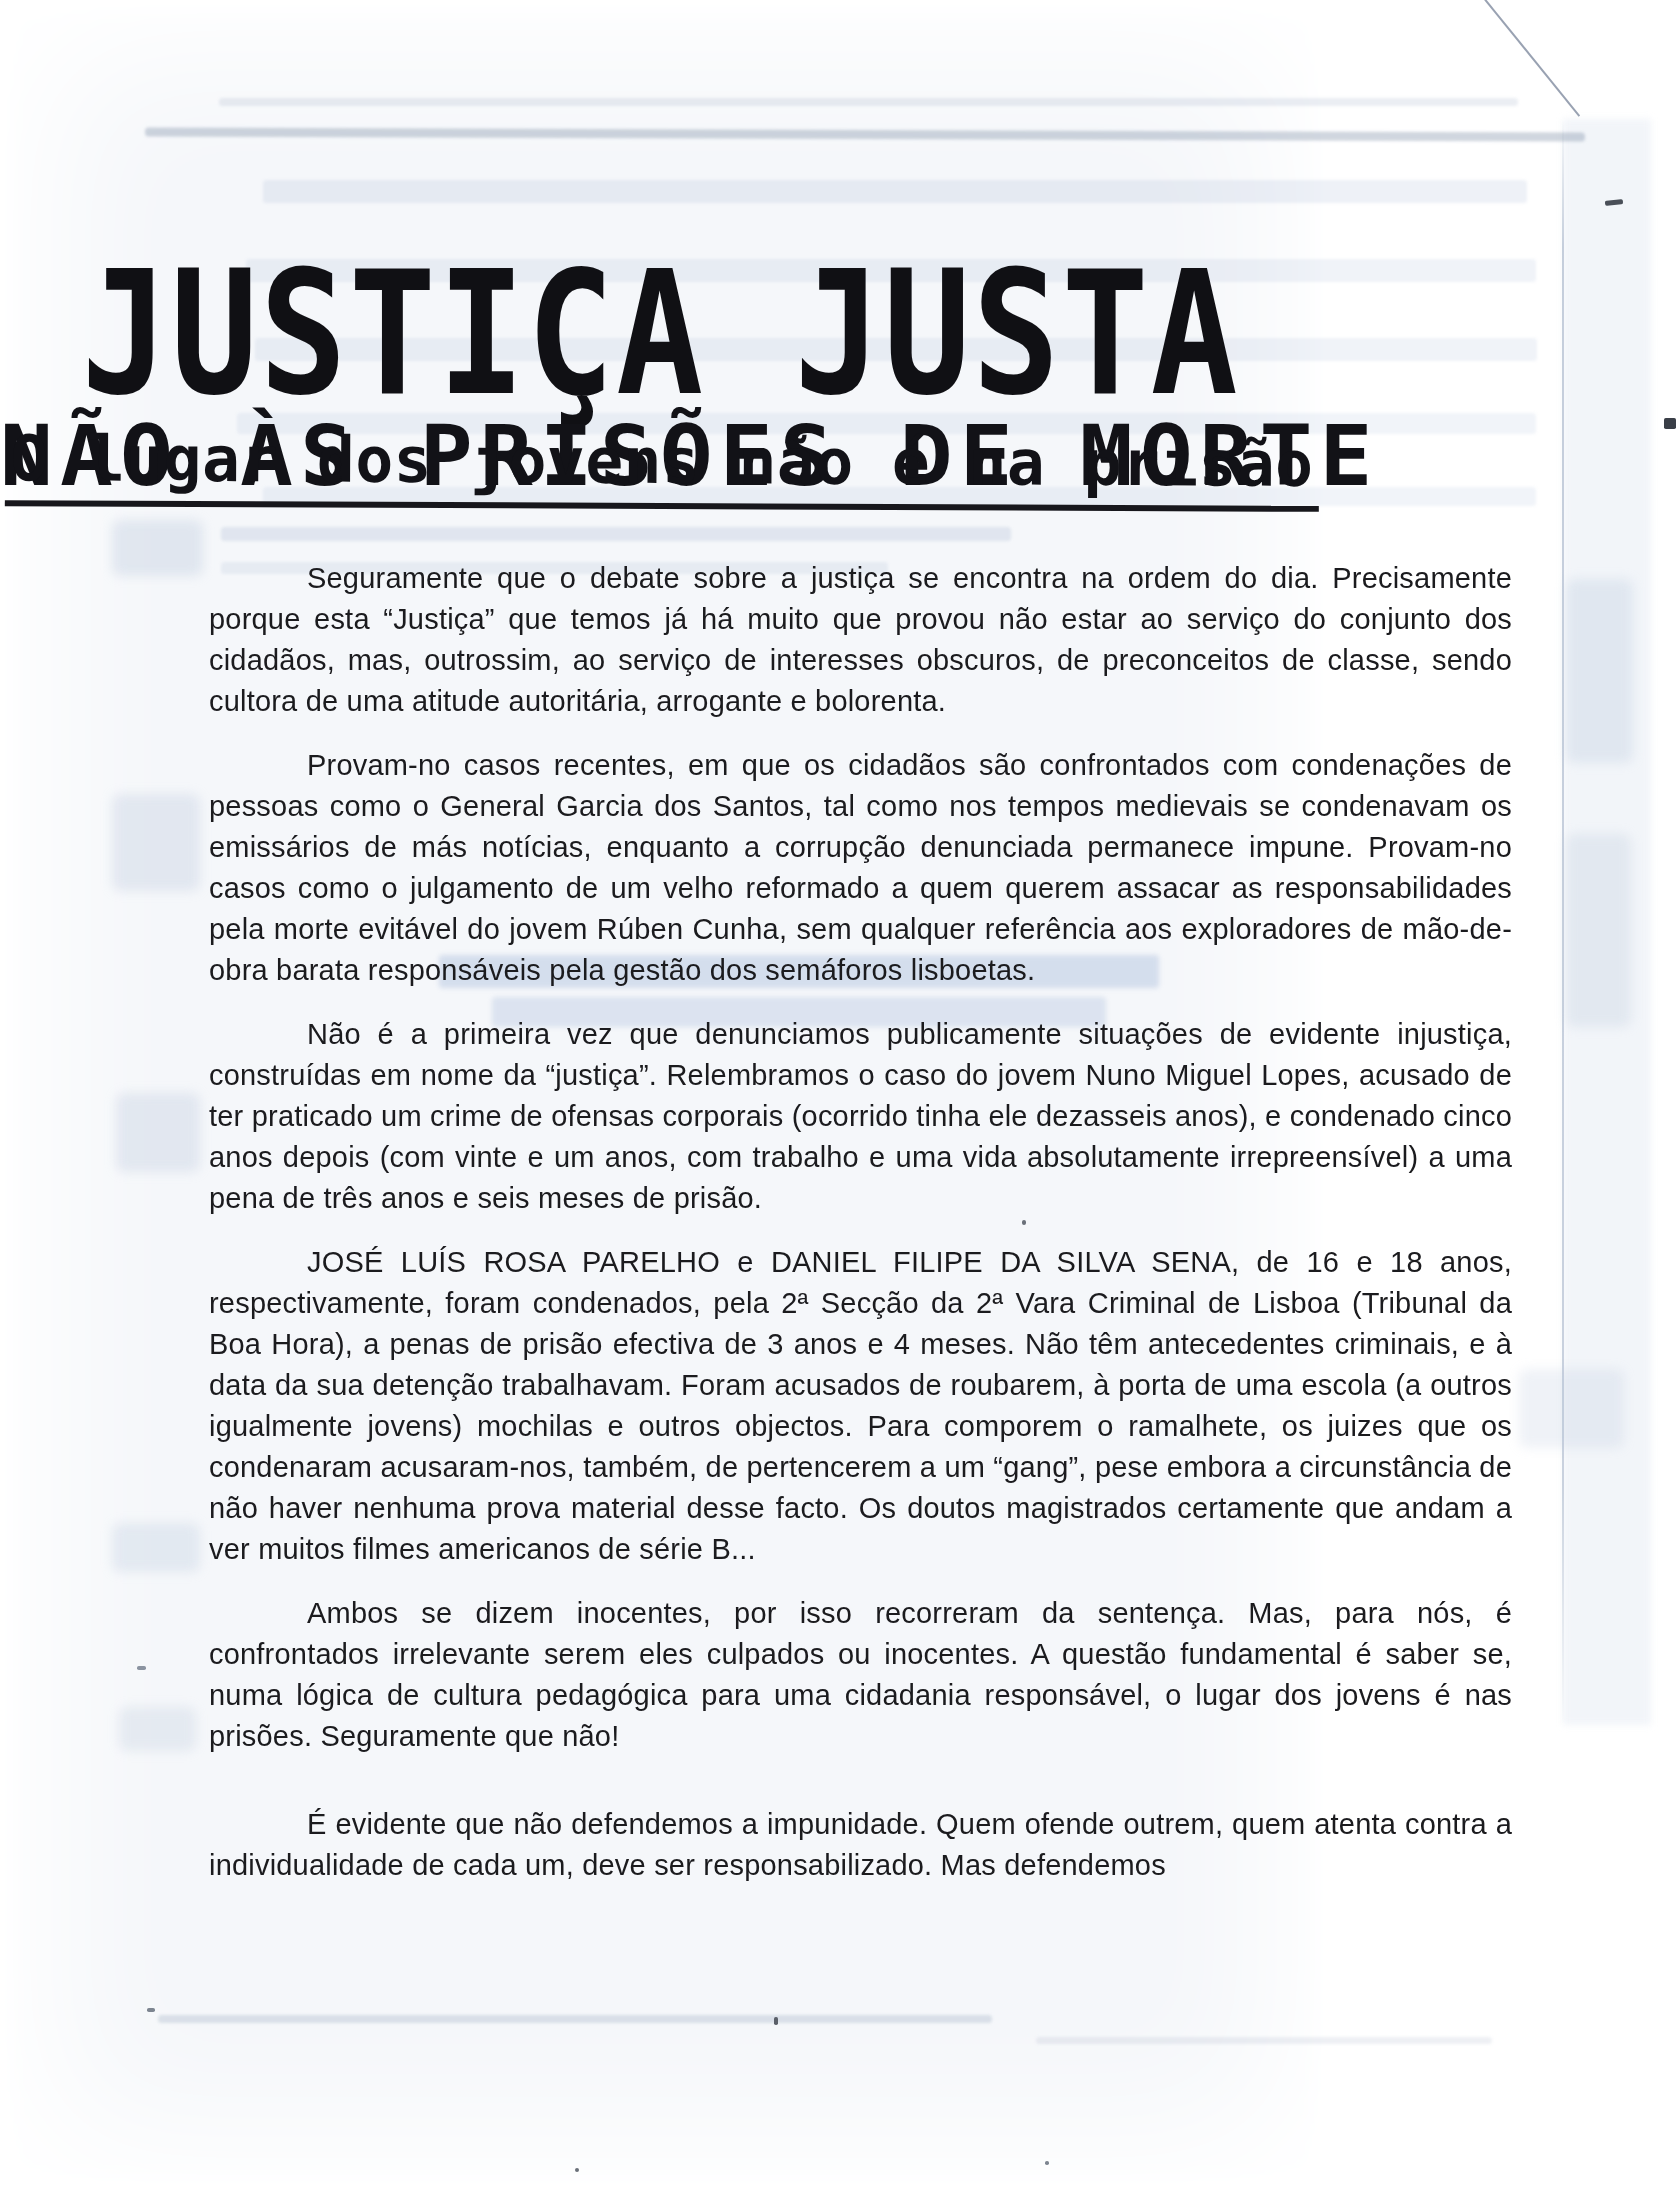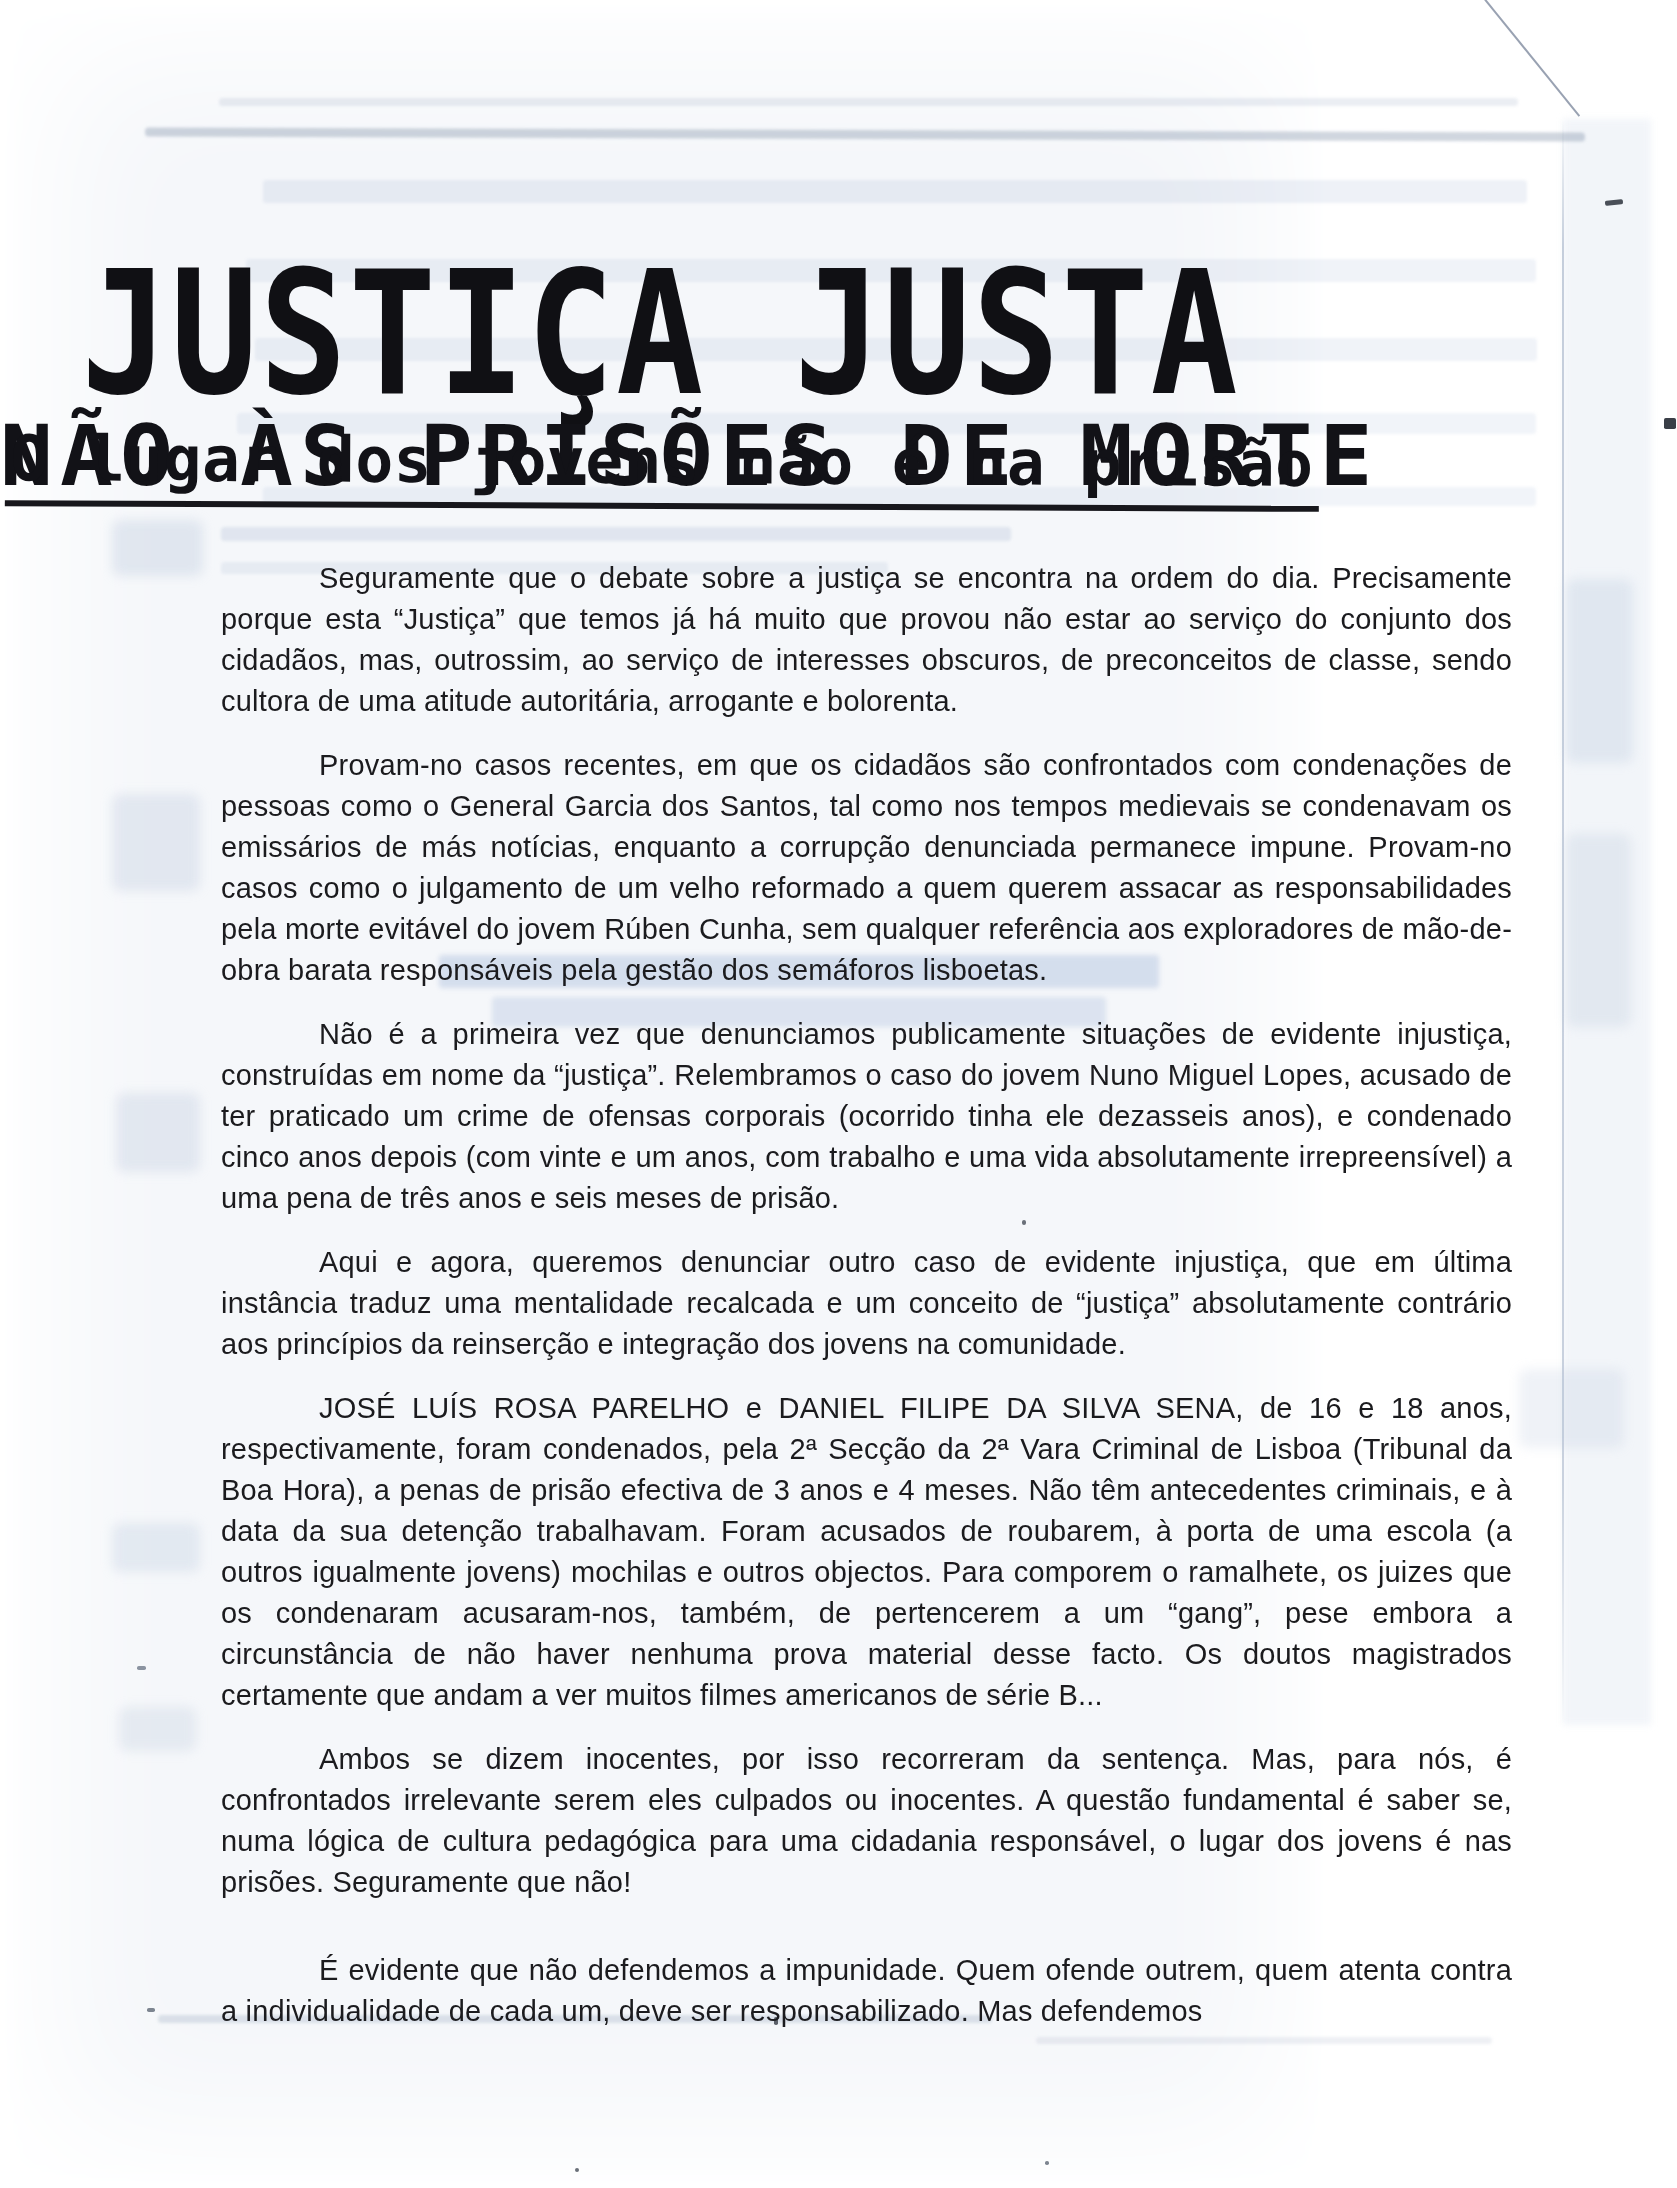"Seguramente que o debate sobre" main.leaflet-body p { margin: 0 0 23px 12px -> 0 0 23px 0 }
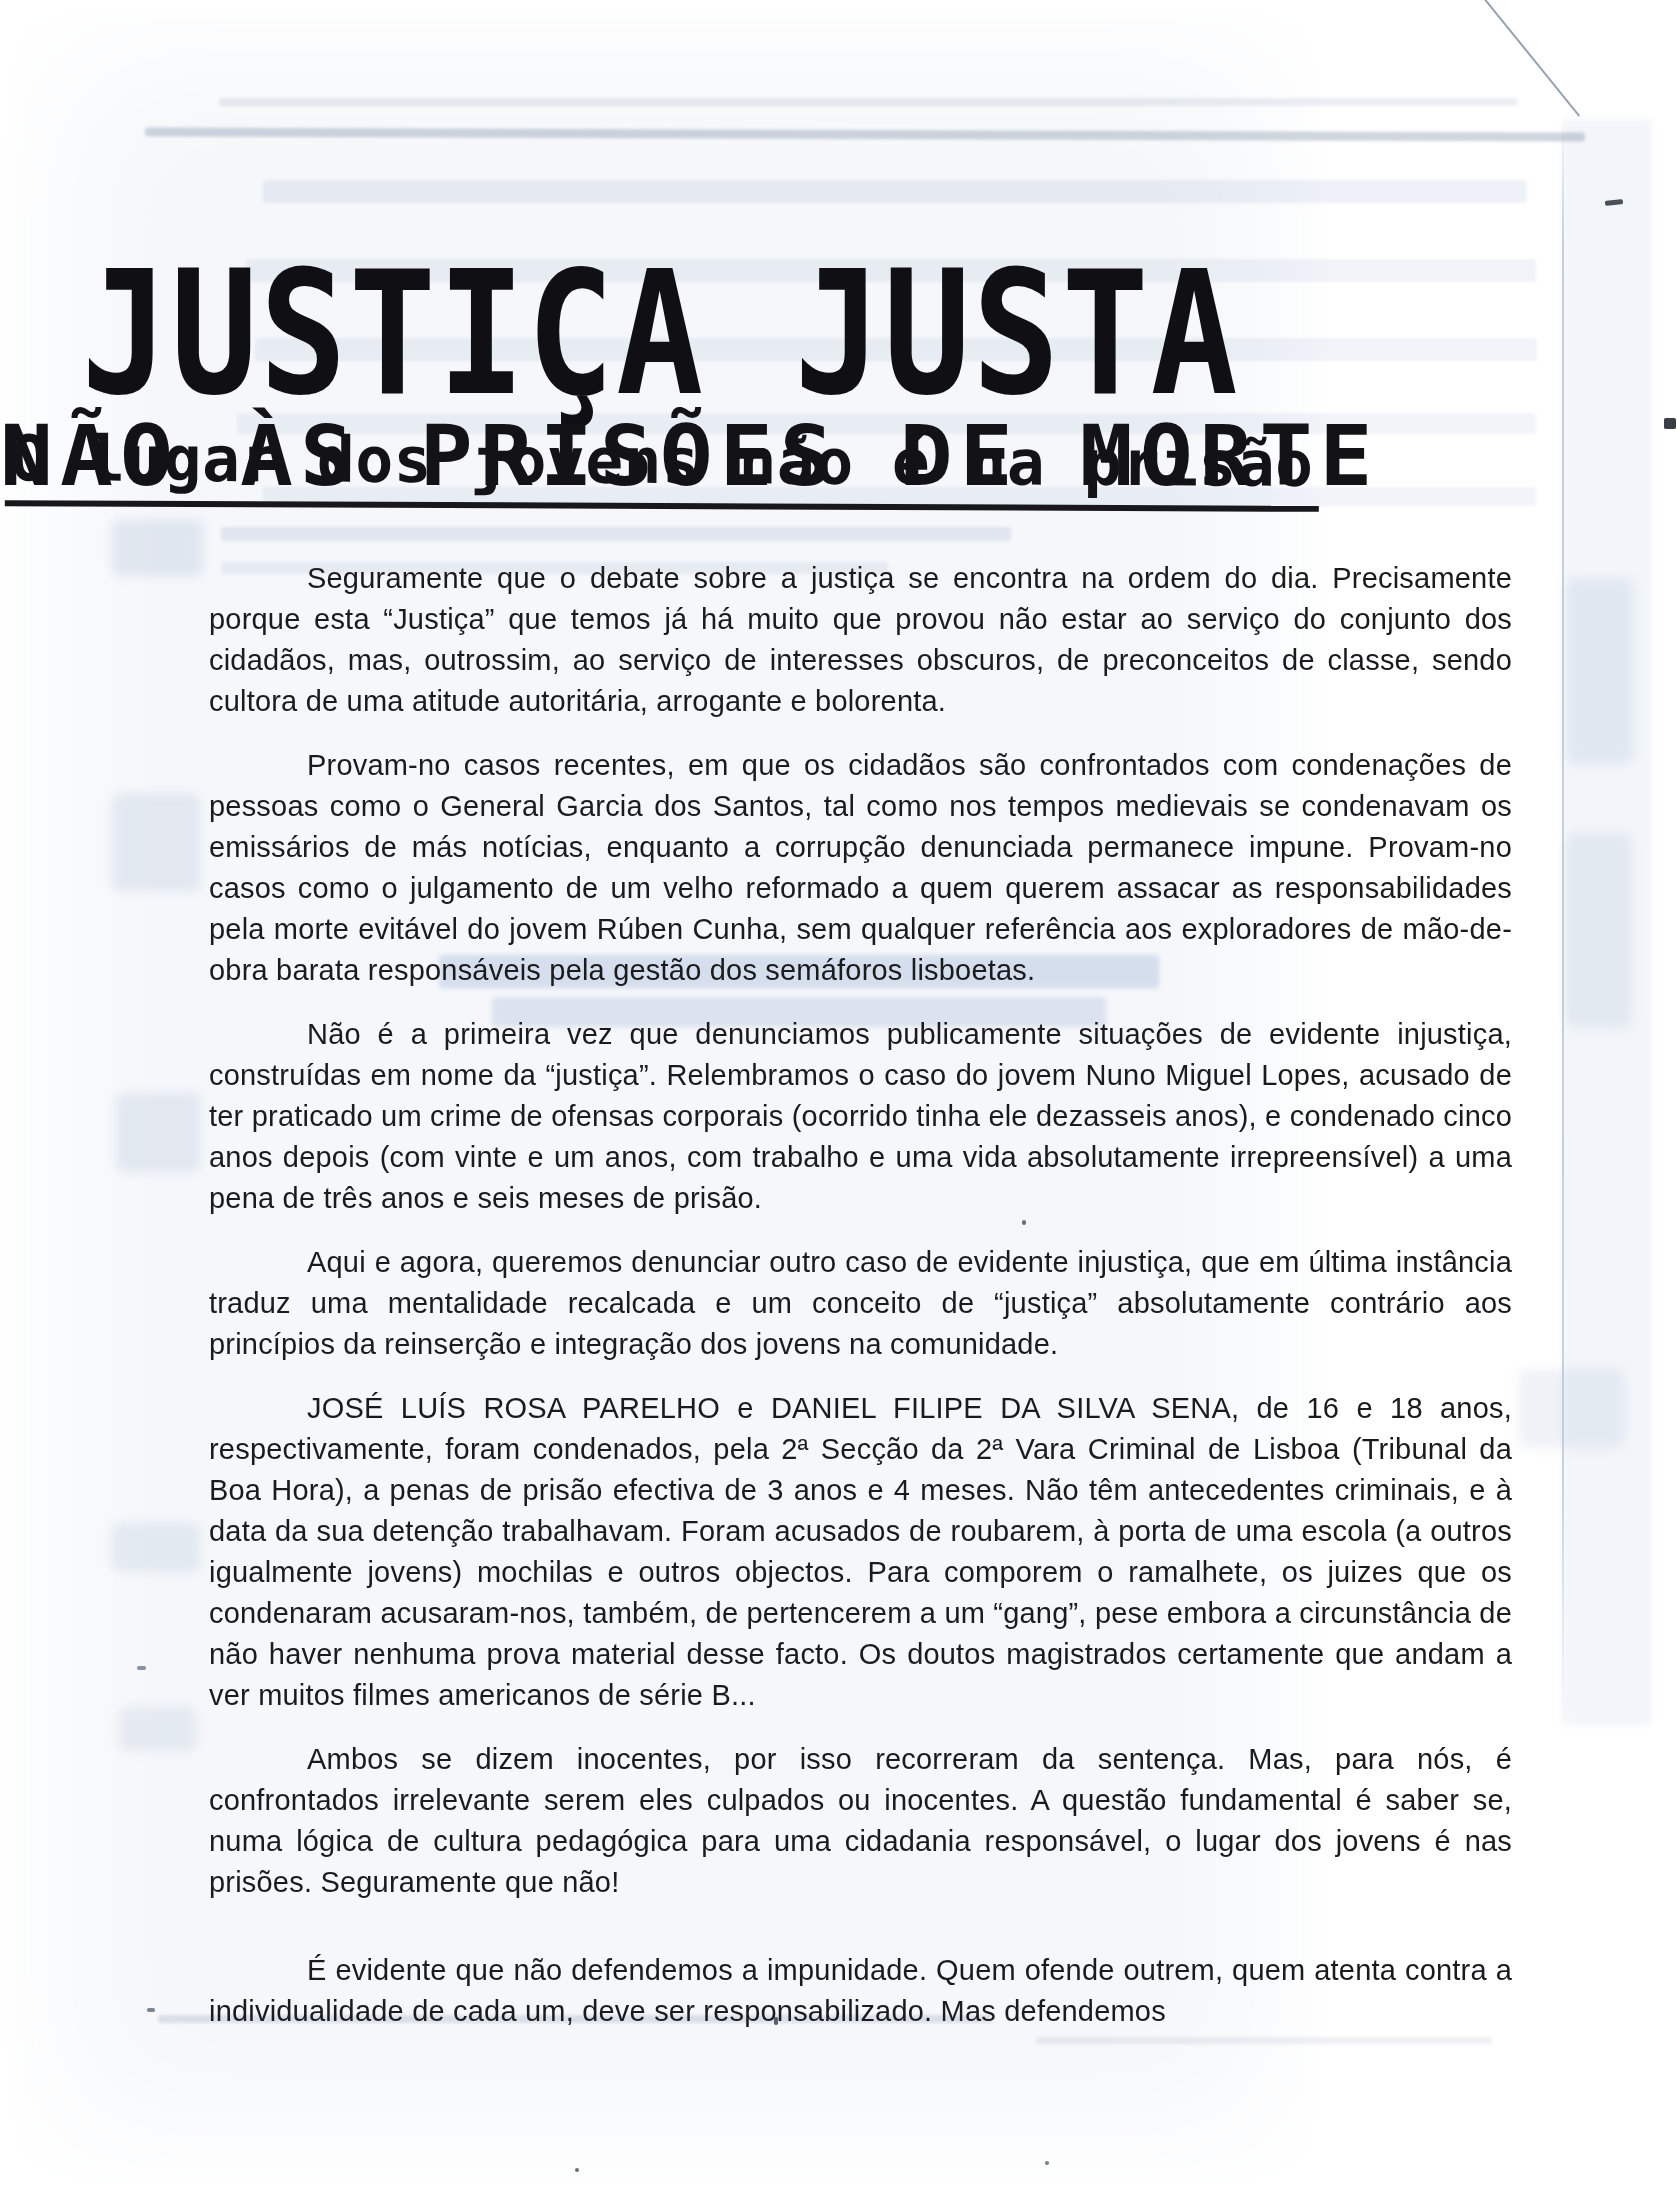"Aqui e agora, queremos denunciar" p { html: <p>Aqui e agora, queremos denunciar outro caso de evidente injustiça, que em última instância traduz uma mentalidade recalcada e um conceito de “justiça” absolutamente contrário aos princípios da reinserção e integração dos jovens na comunidade.</p> -> none }
